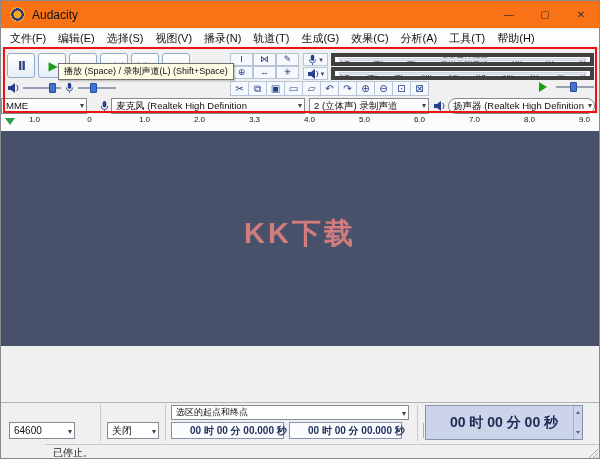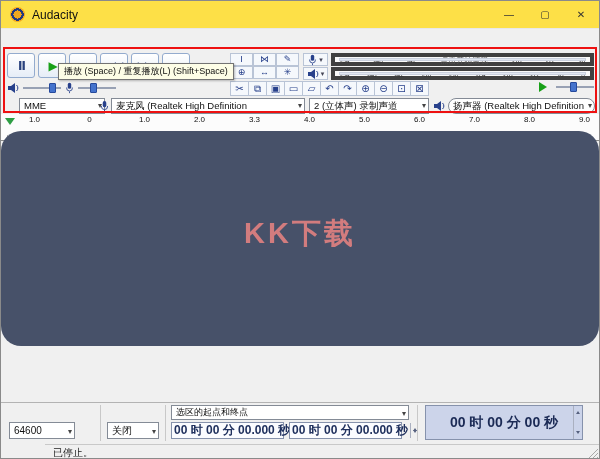"Audacity" .titlebar { background: #fde047 -> #f97316 }
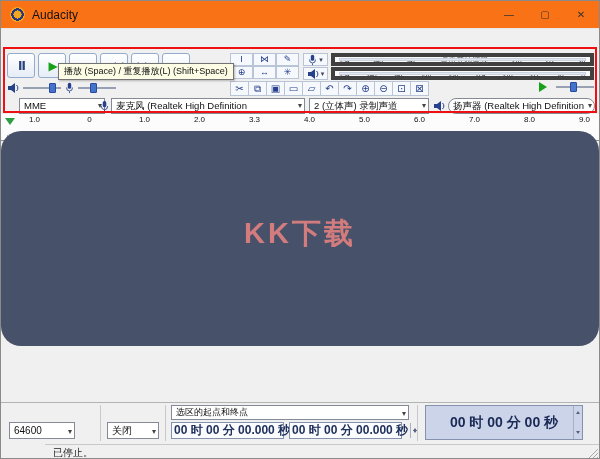"文件(F)" div.menubar { html: none -> <div> <div>文件(F)</div> <div>编辑(E)</div> <div>选择(S)</div> <div>视图(V)</div> <div>播录(N)</div> <div>轨道(T)</div> <div>生成(G)</div> <div>效果(C)</div> <div>分析(A)</div> <div>工具(T)</div> <div>帮助(H)</div> </div> }
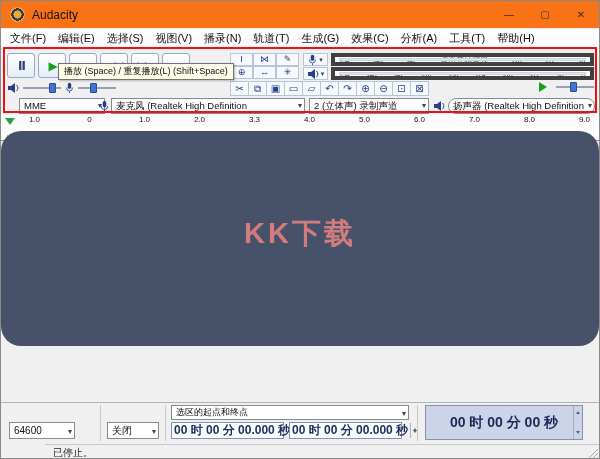"播放 (Space) / 重复播放(L) (Shift+Space)" div.tooltip { text: 重复播放 -> 录制声道 }
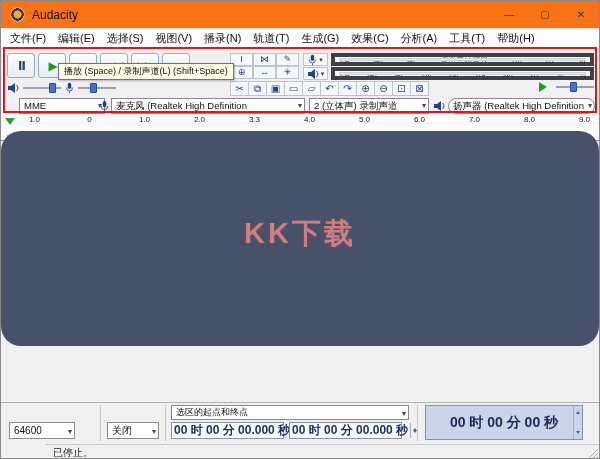"MME" div.combo { left: 18px -> 0 }
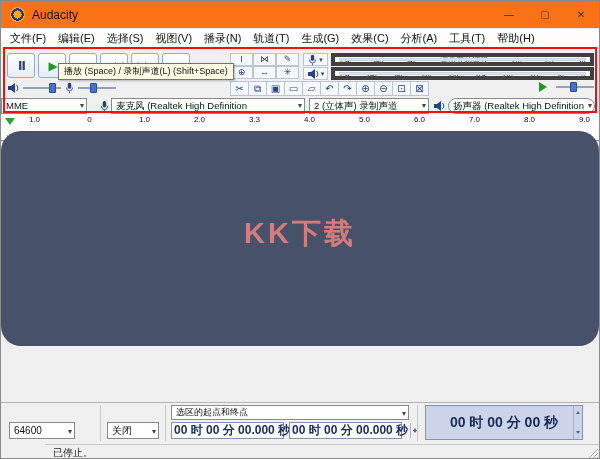"KK下载" .track-area { border-radius: 20px -> none }
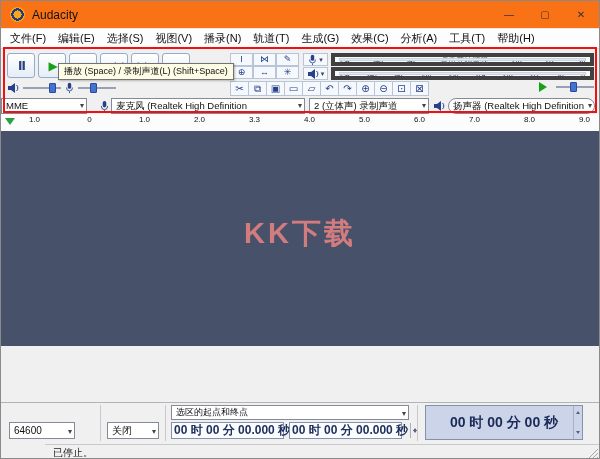"00 时 00 分 00.000" .time-text { font-size: 12px -> 10px; padding: 0 2px -> 0 18px }
